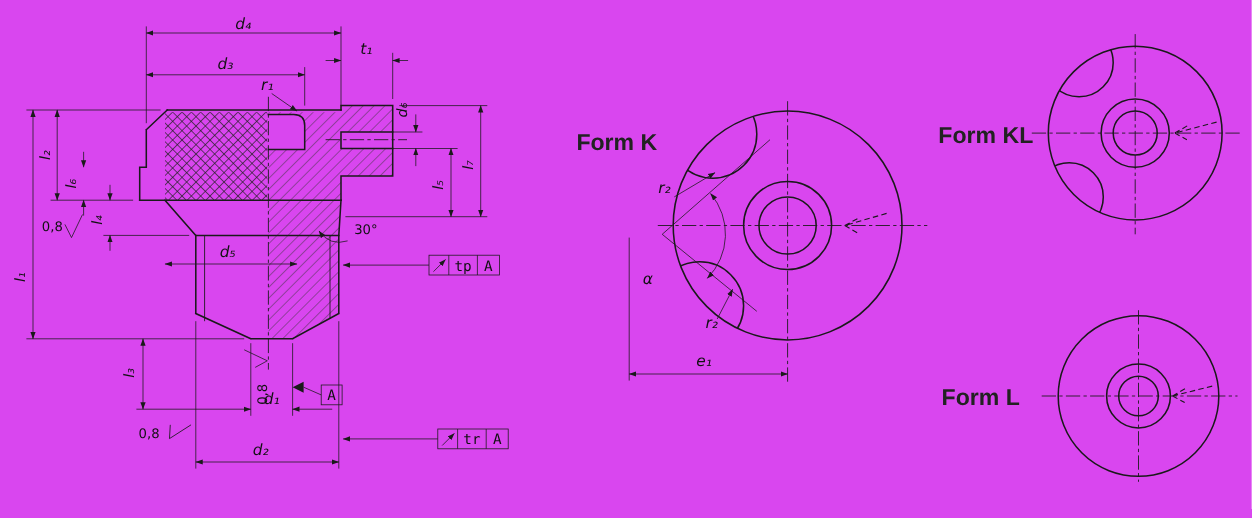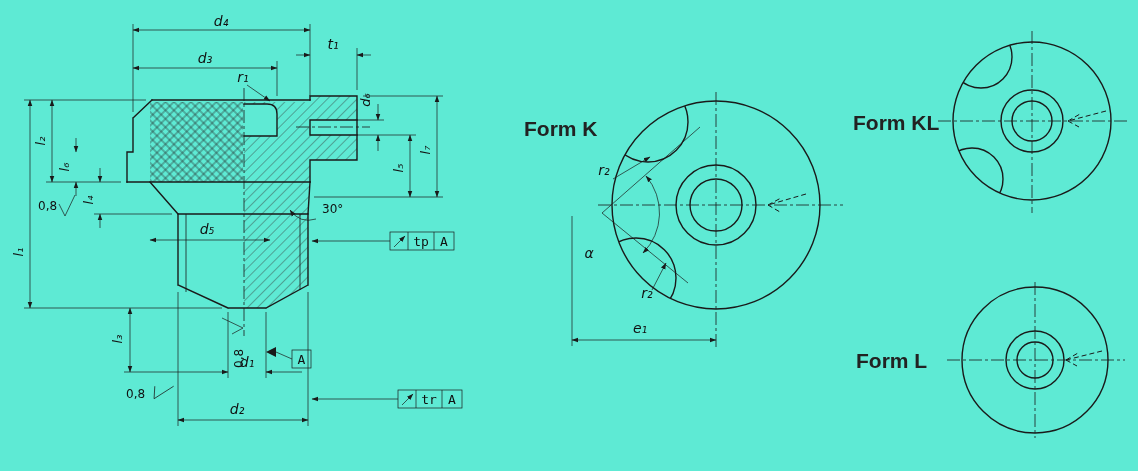"d₄" .canvas { background: #5eead4 -> #d946ef }
